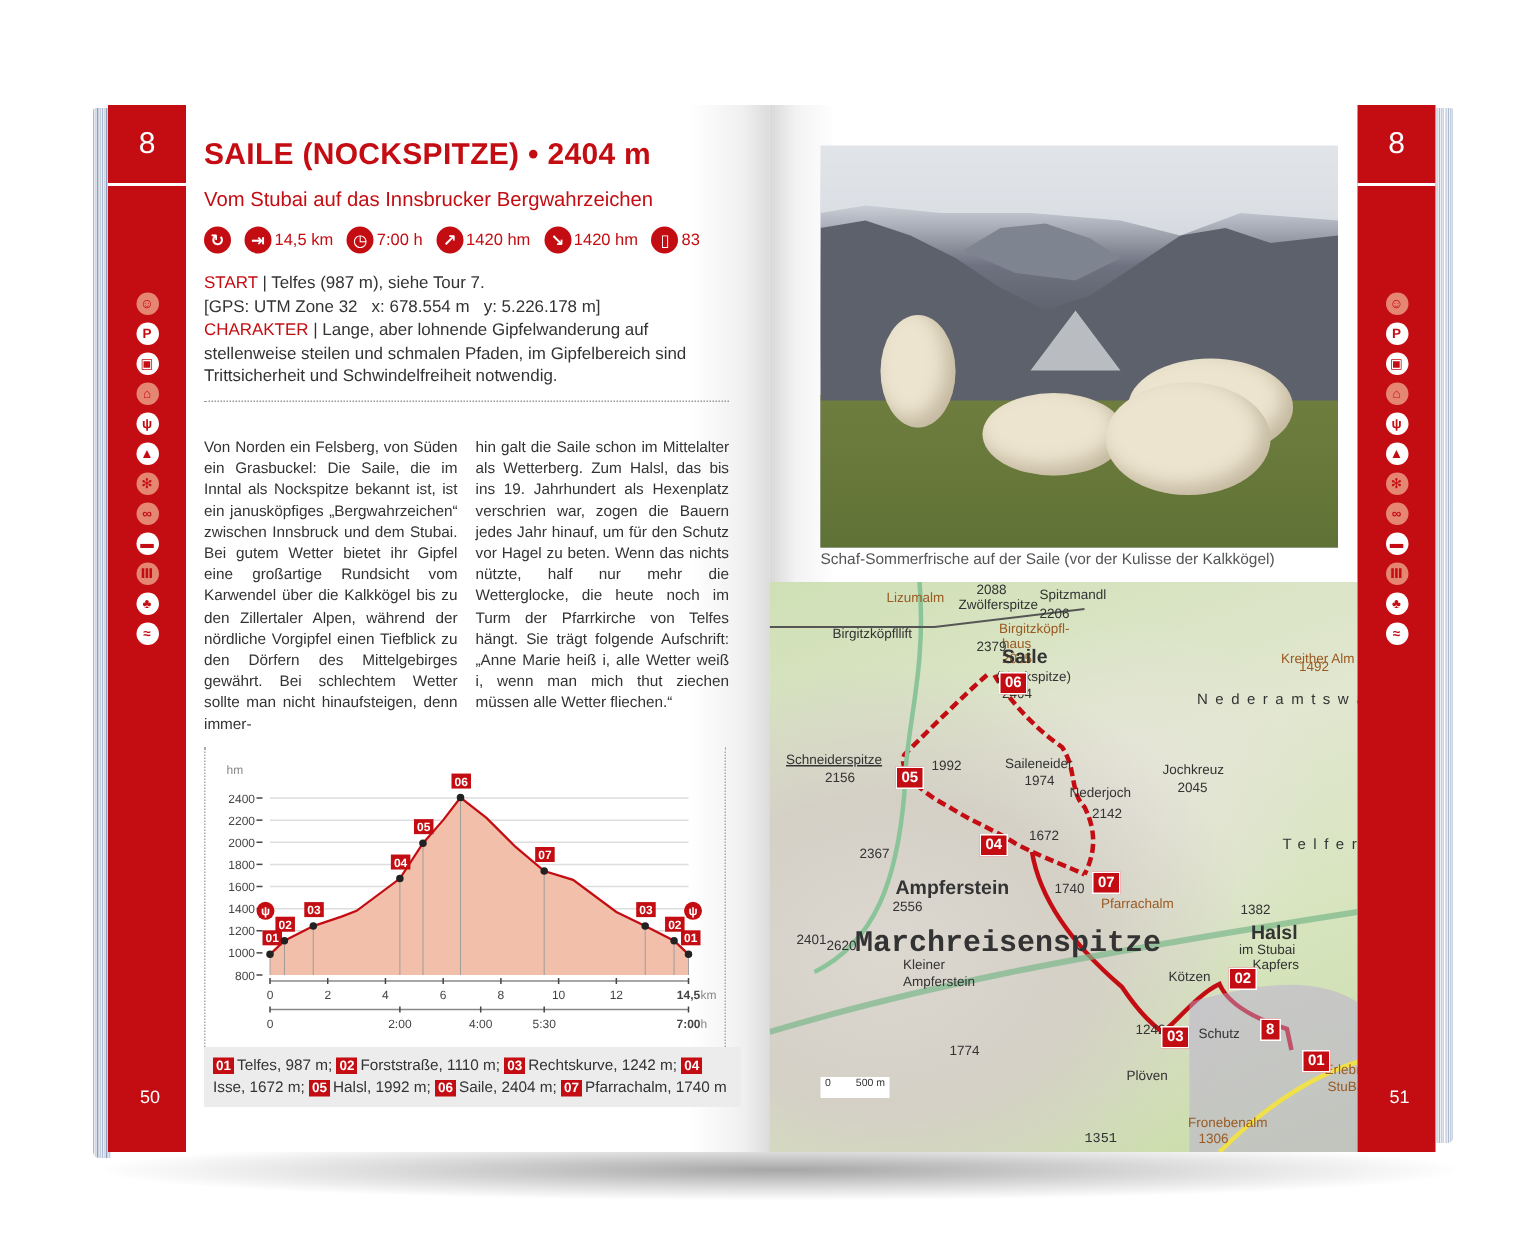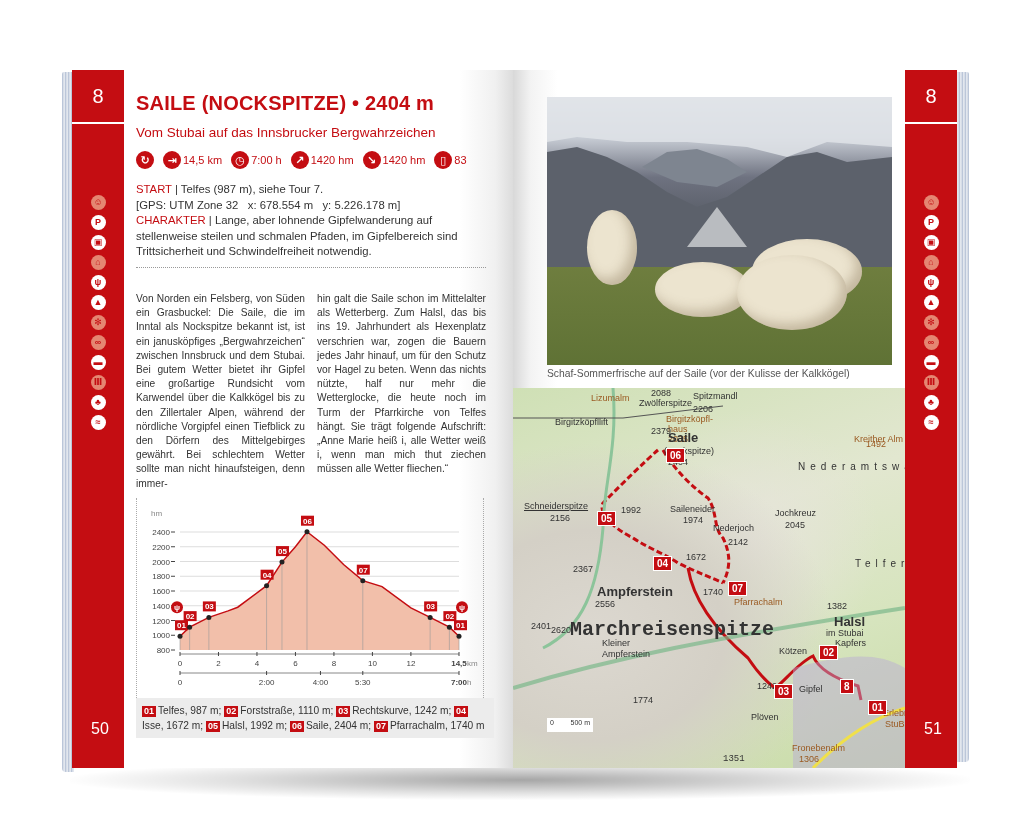"Gipfel" div.map-label { text: Gipfel -> Schutz }
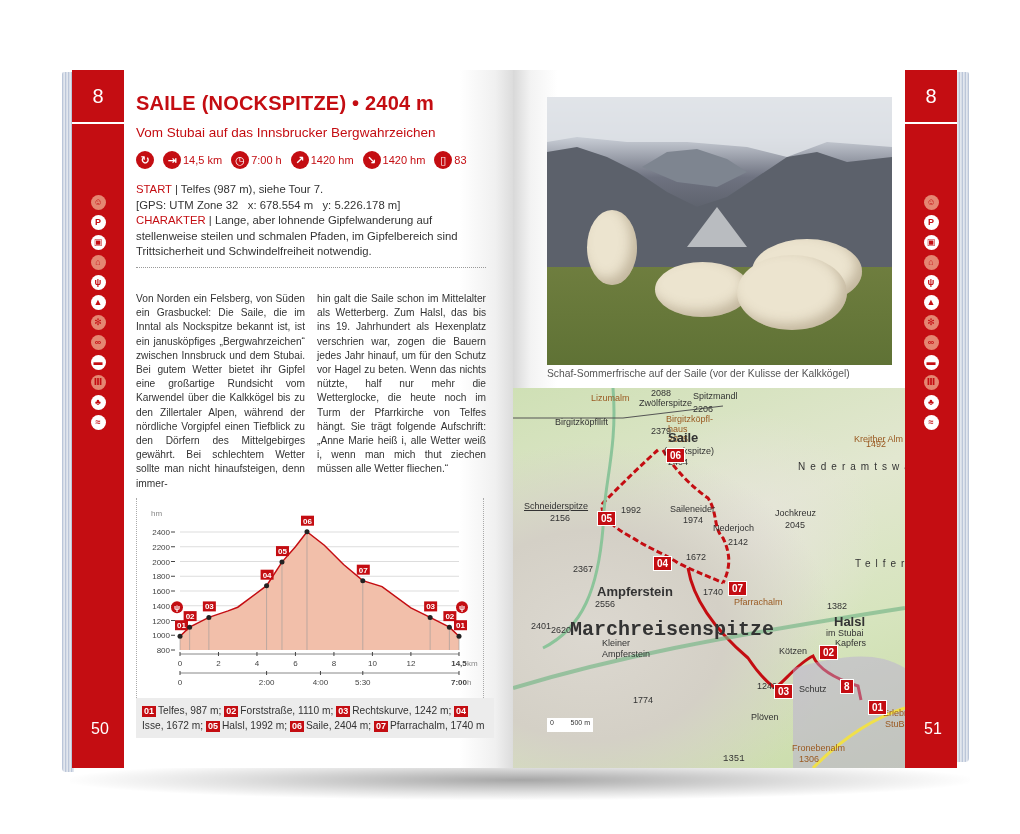"50" .page-number { font-size: 16px -> 12px }
